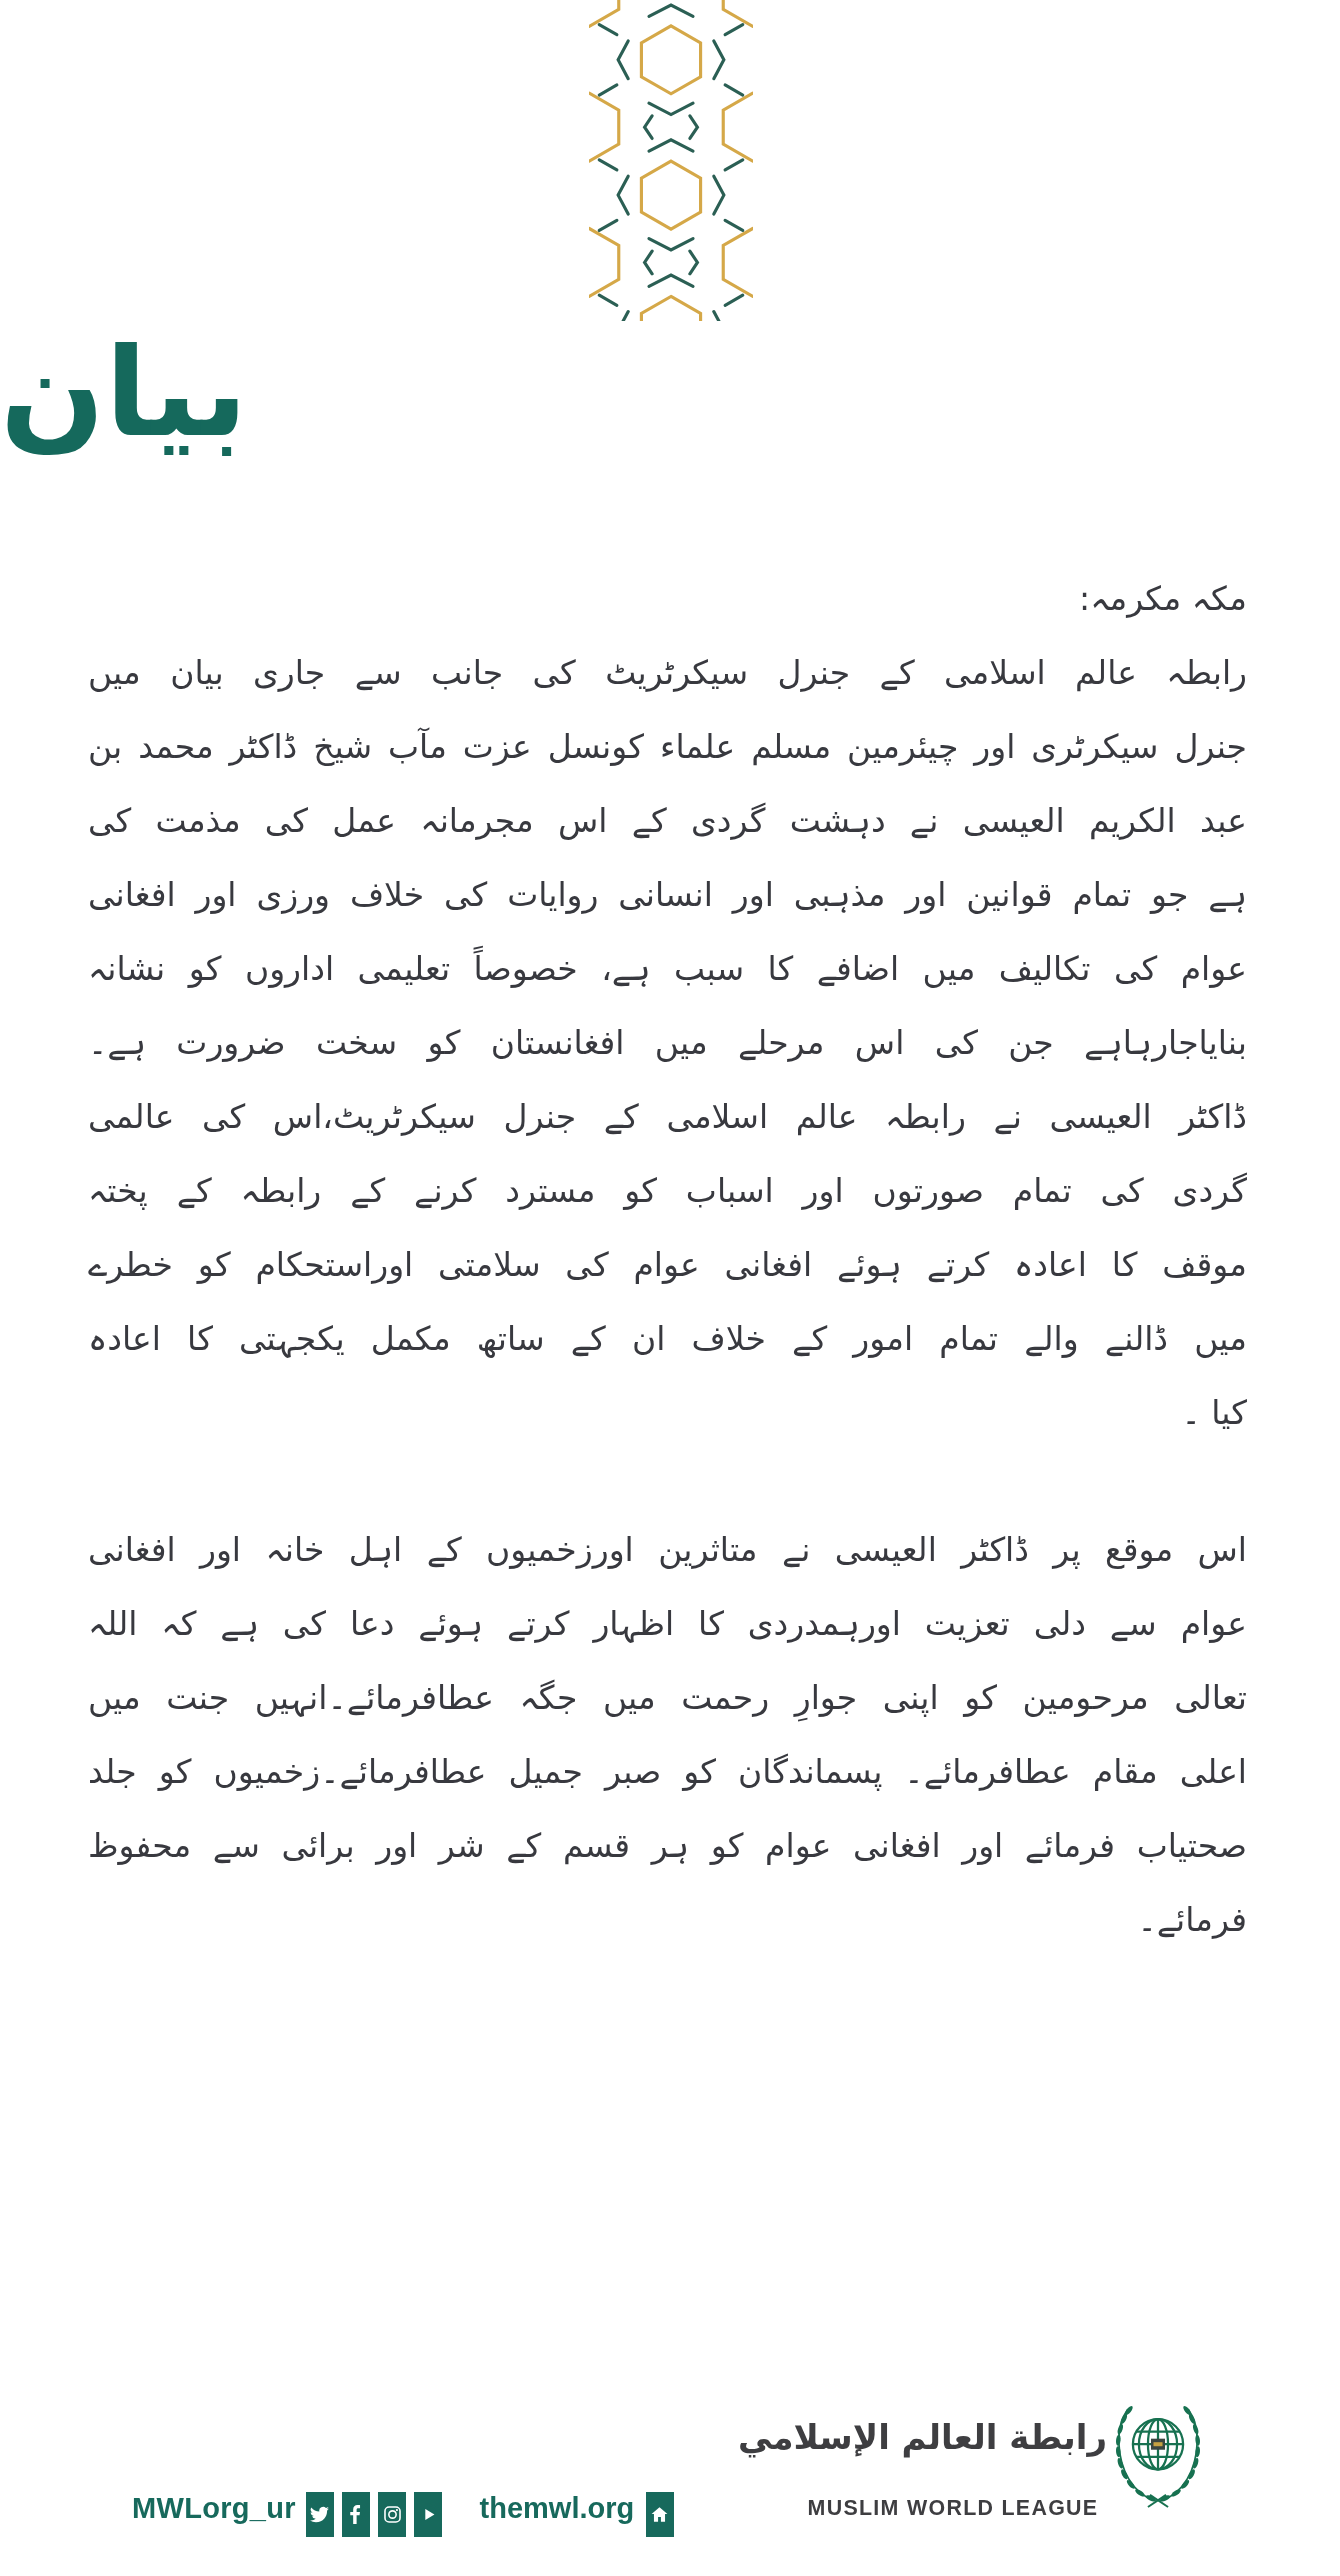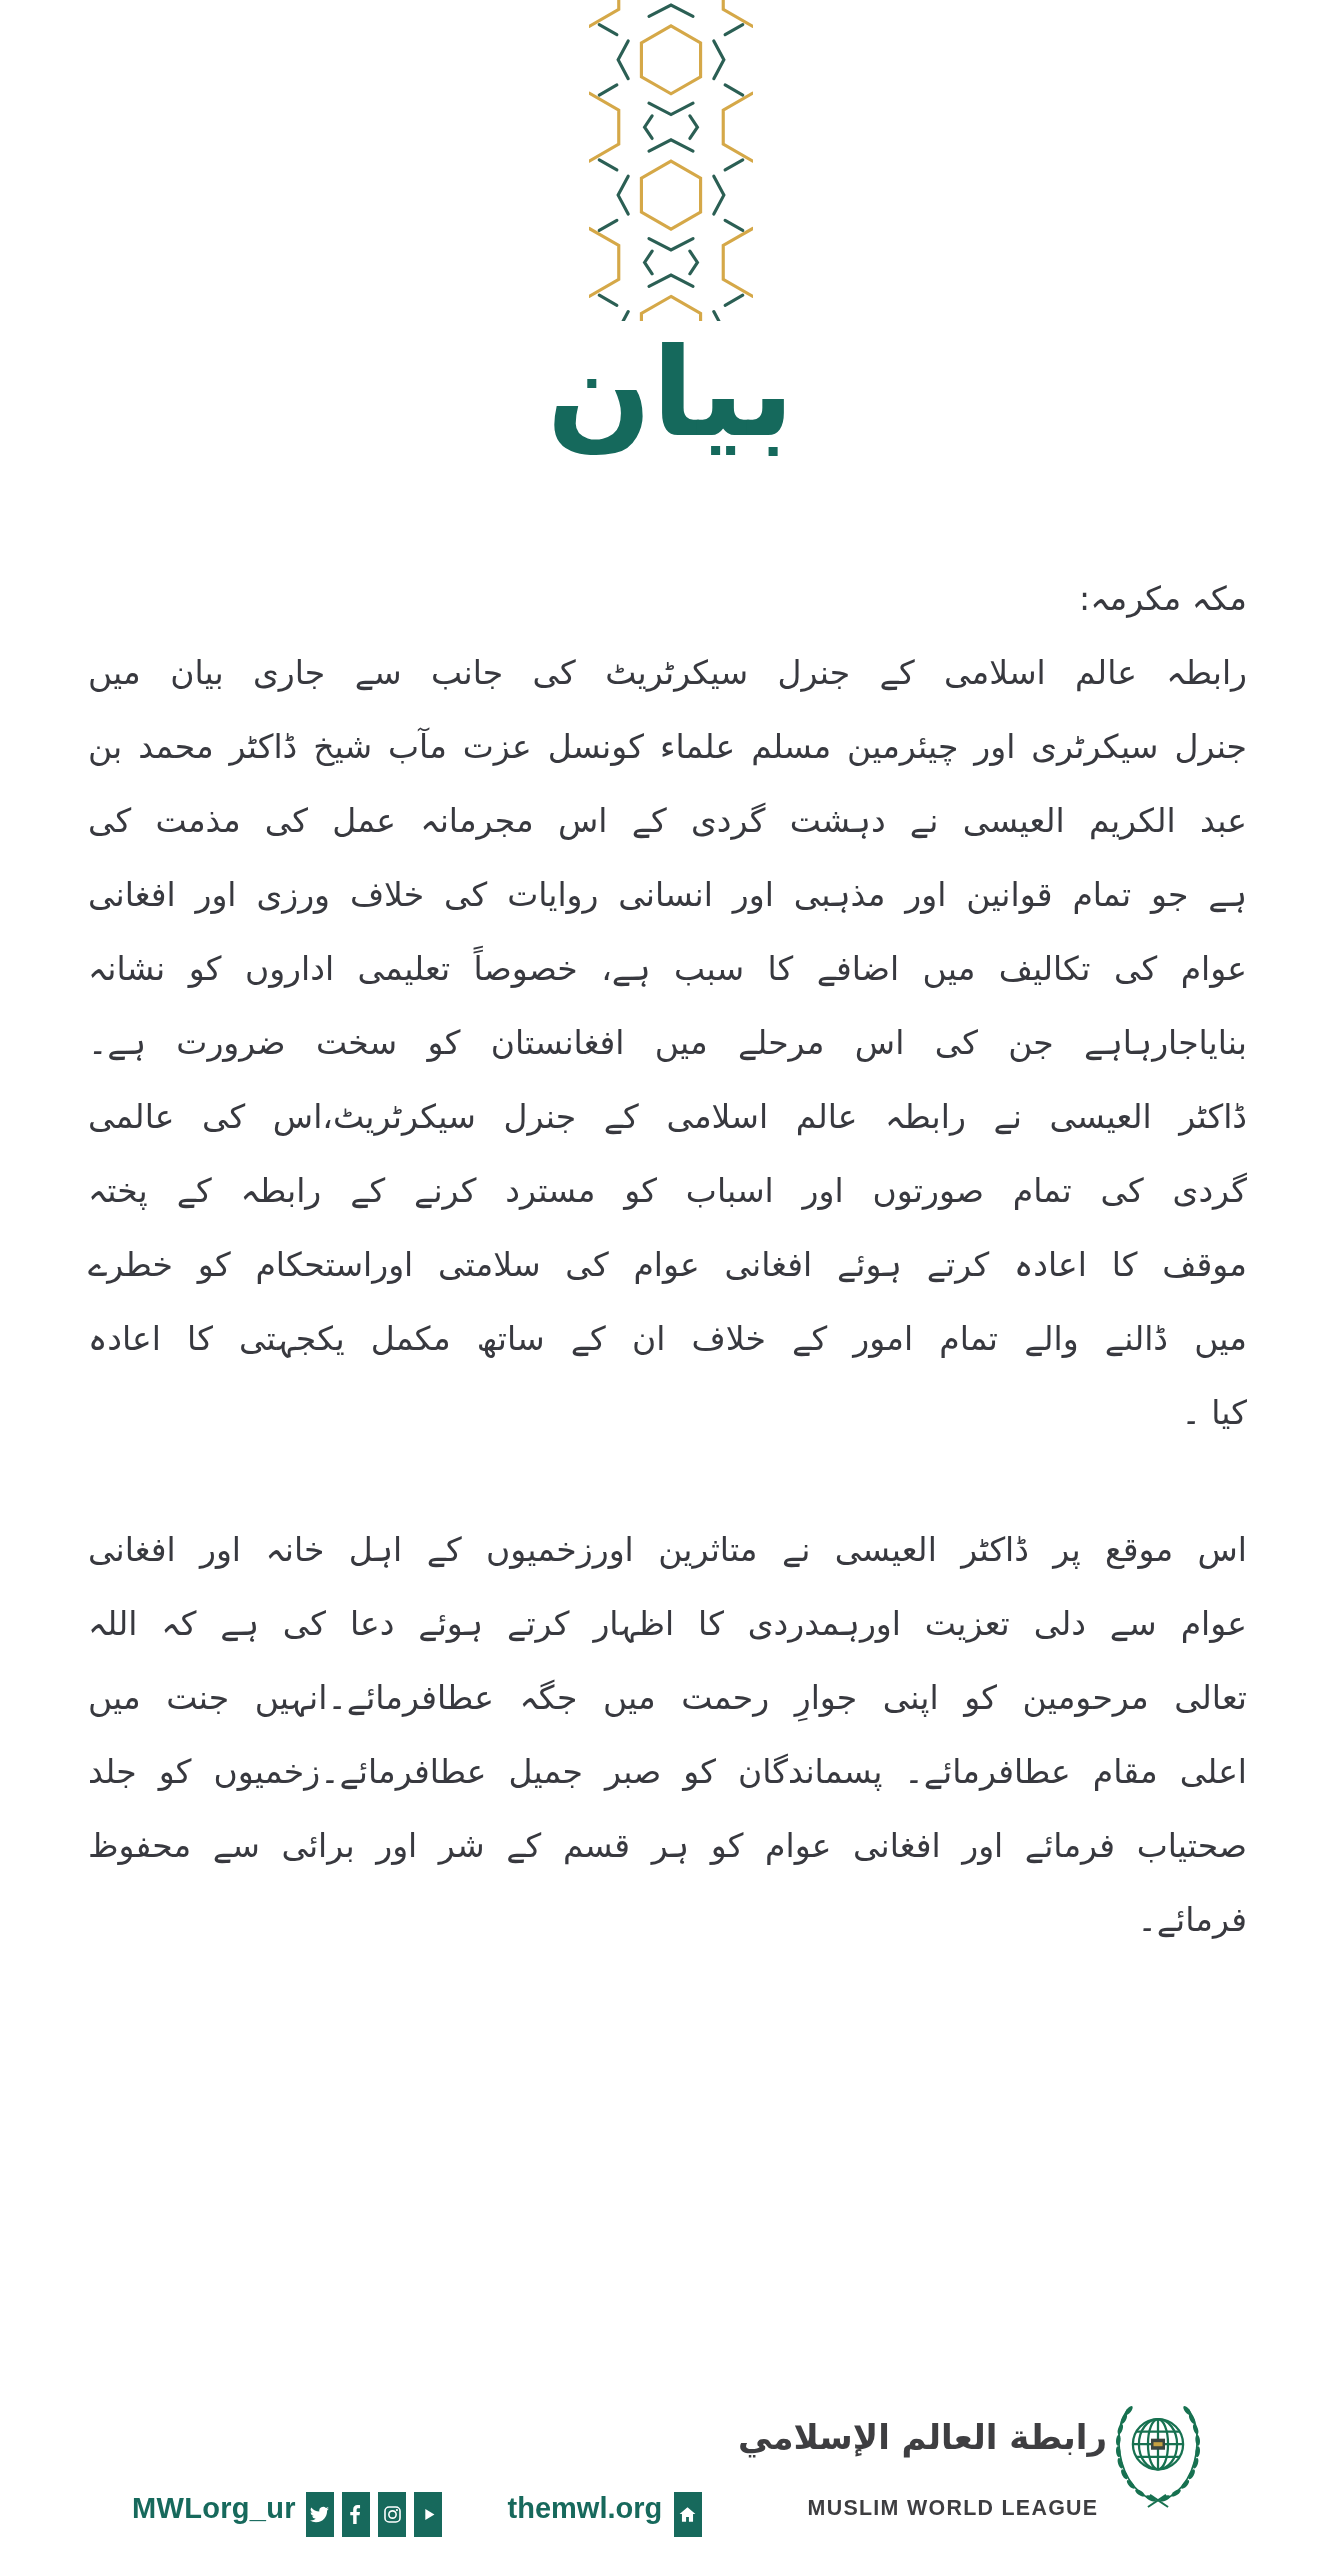"بيان" .title { text-align: center -> left }
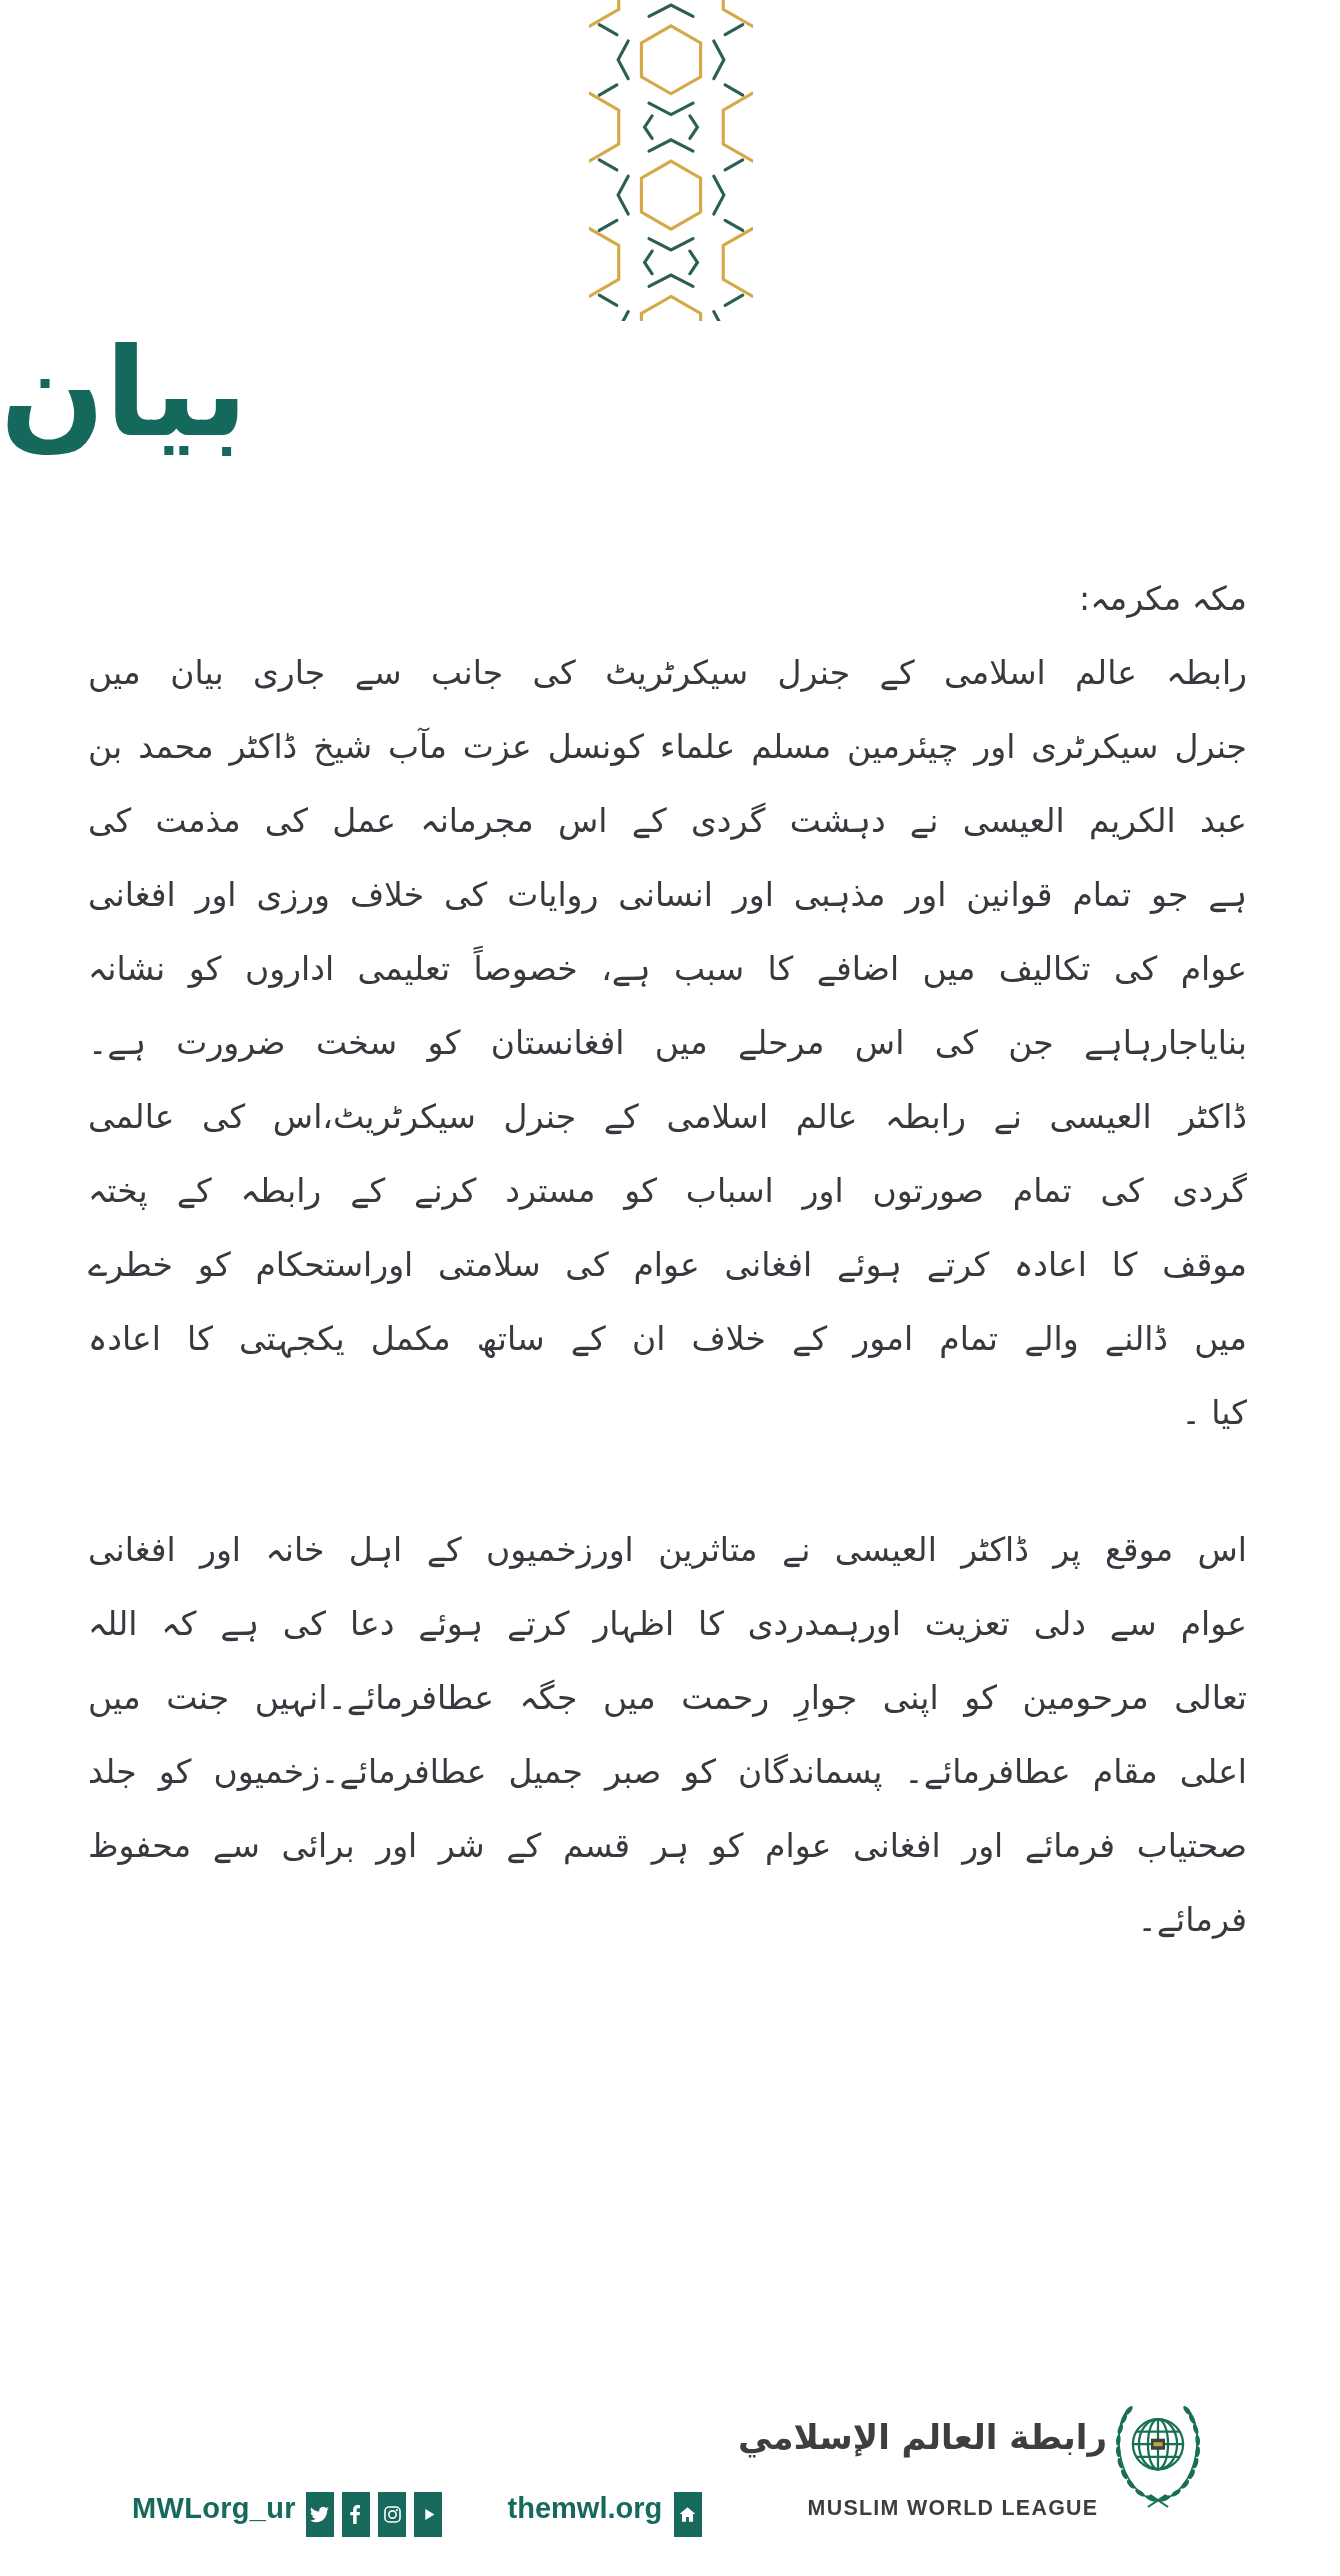"themwl.org" .site { margin-left: 57px -> 29px }
